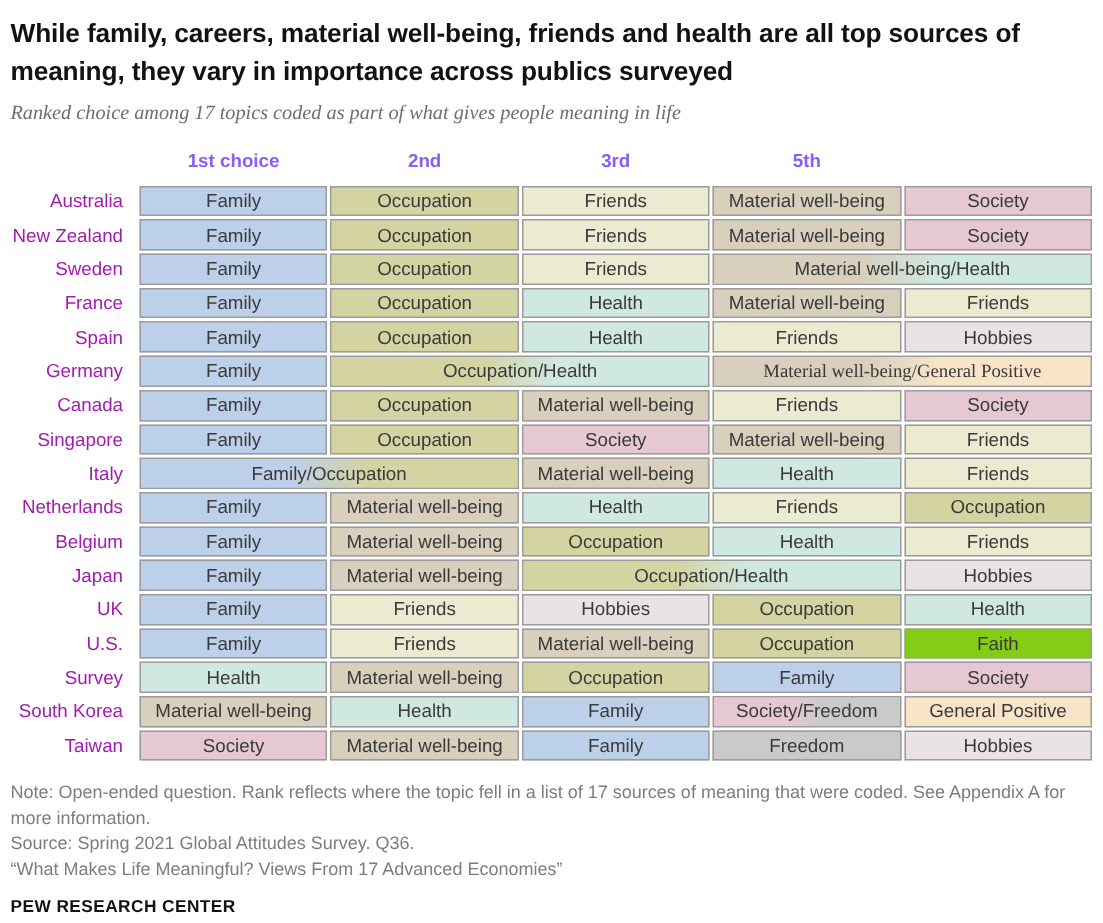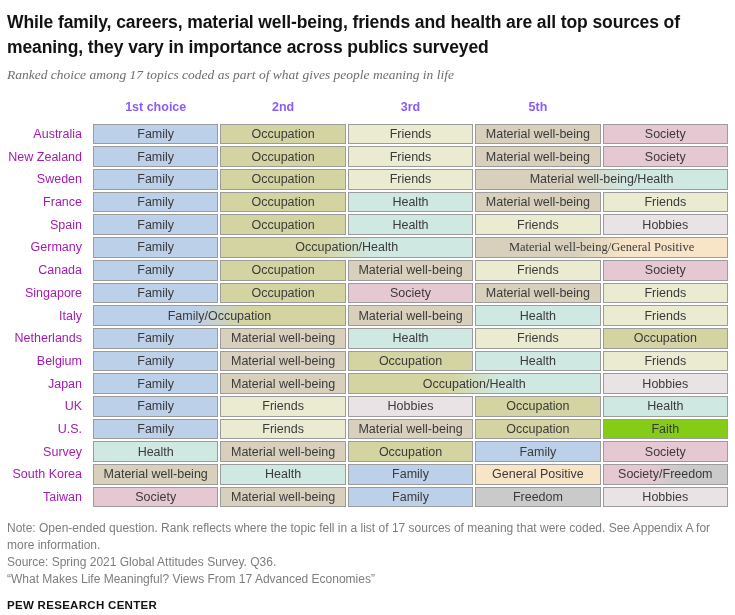"General Positive" div.cell { order: before "Society/Freedom" -> after "Society/Freedom" }
